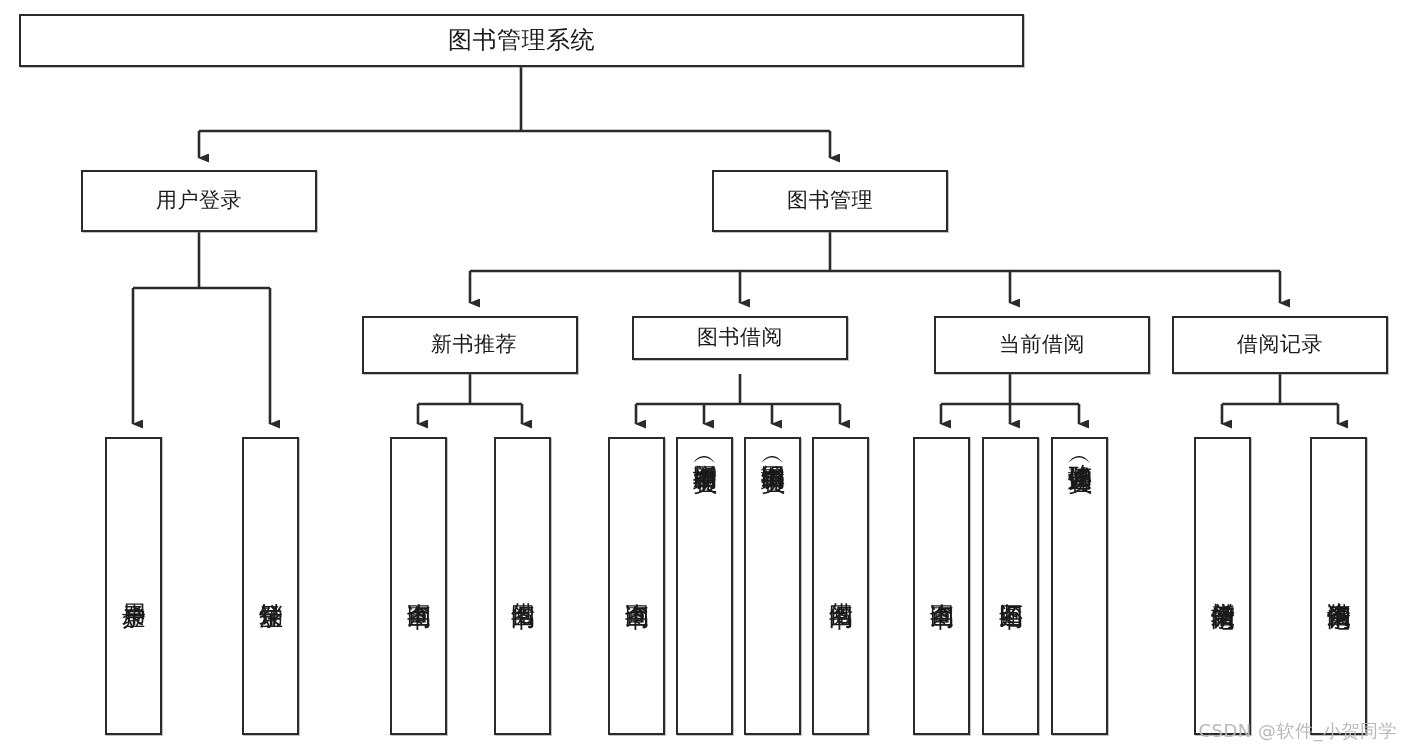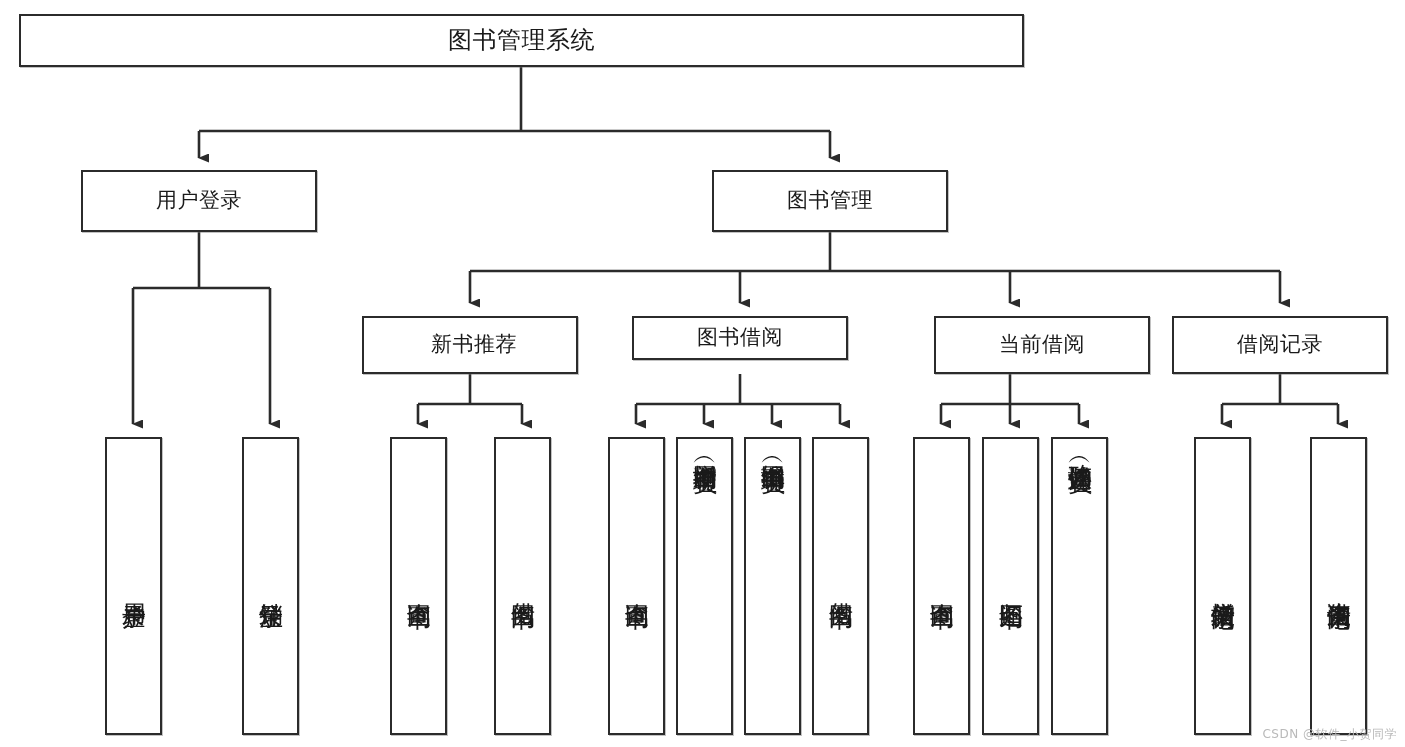"CSDN @软件_小贺同学" .watermark { font-size: 12px -> 18px }
